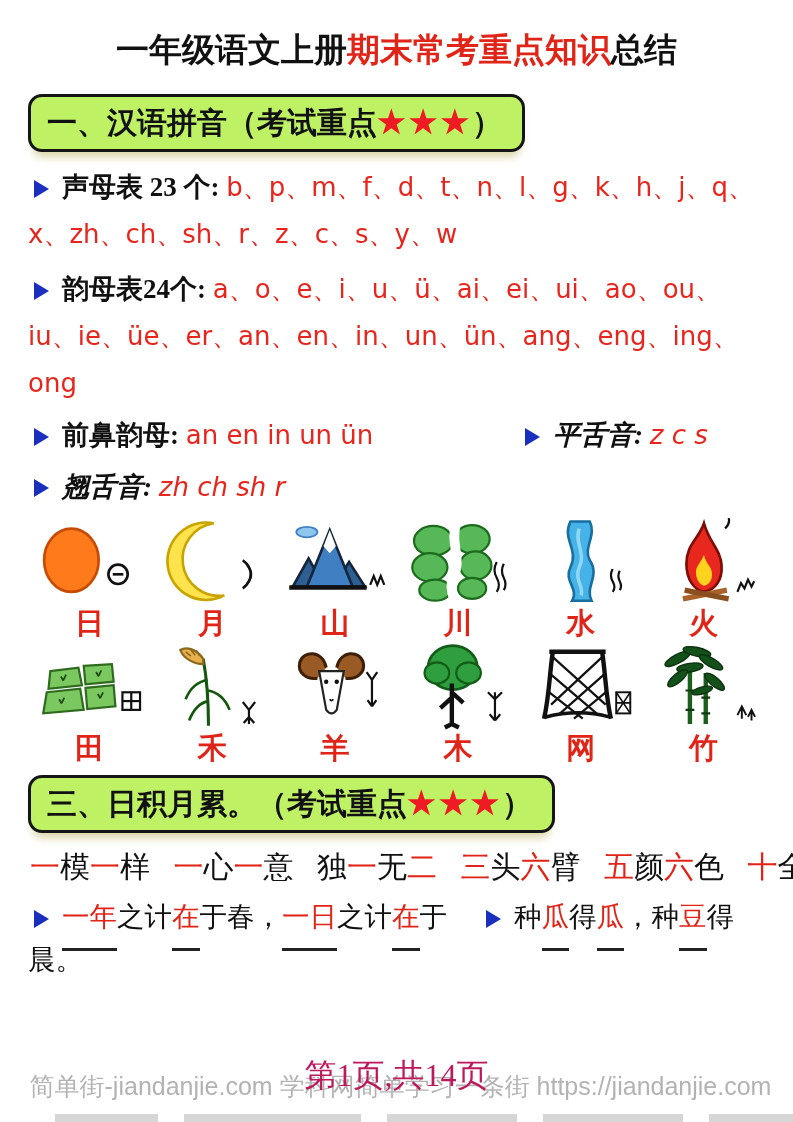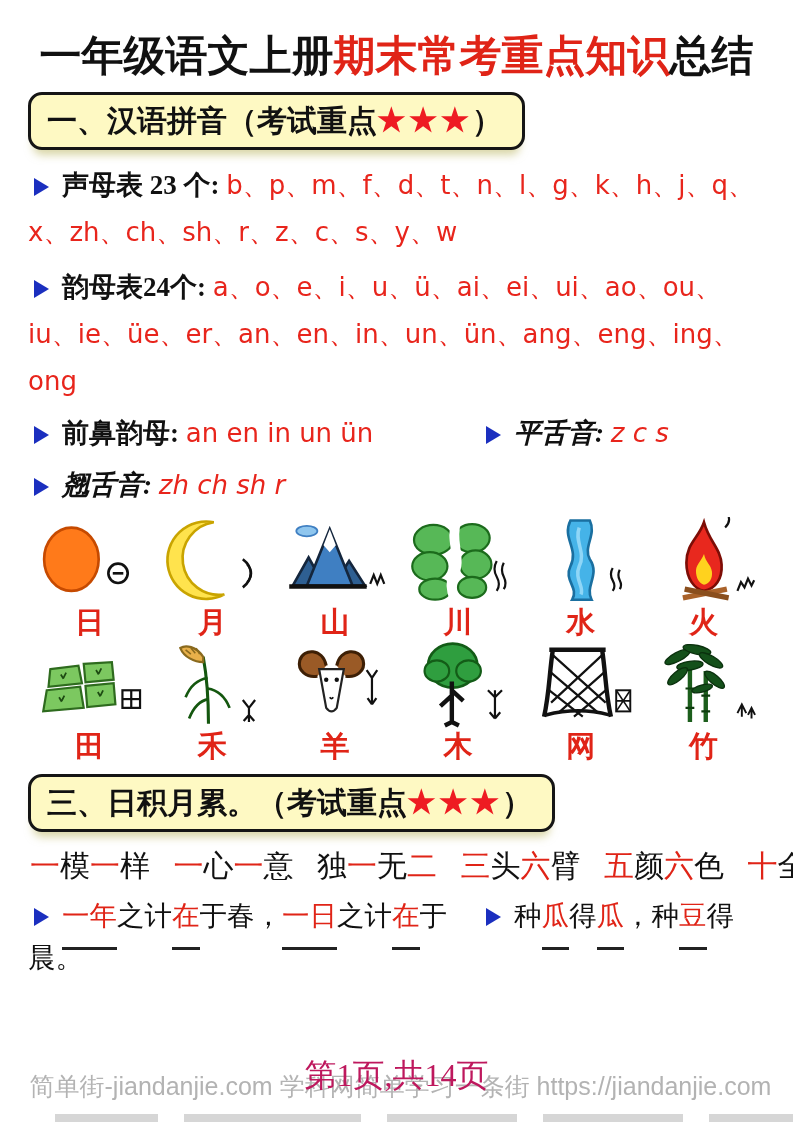"一年级语文上册期末常考重点知识总结" .title { font-size: 42px -> 33px; margin-bottom: 4px -> 16px }
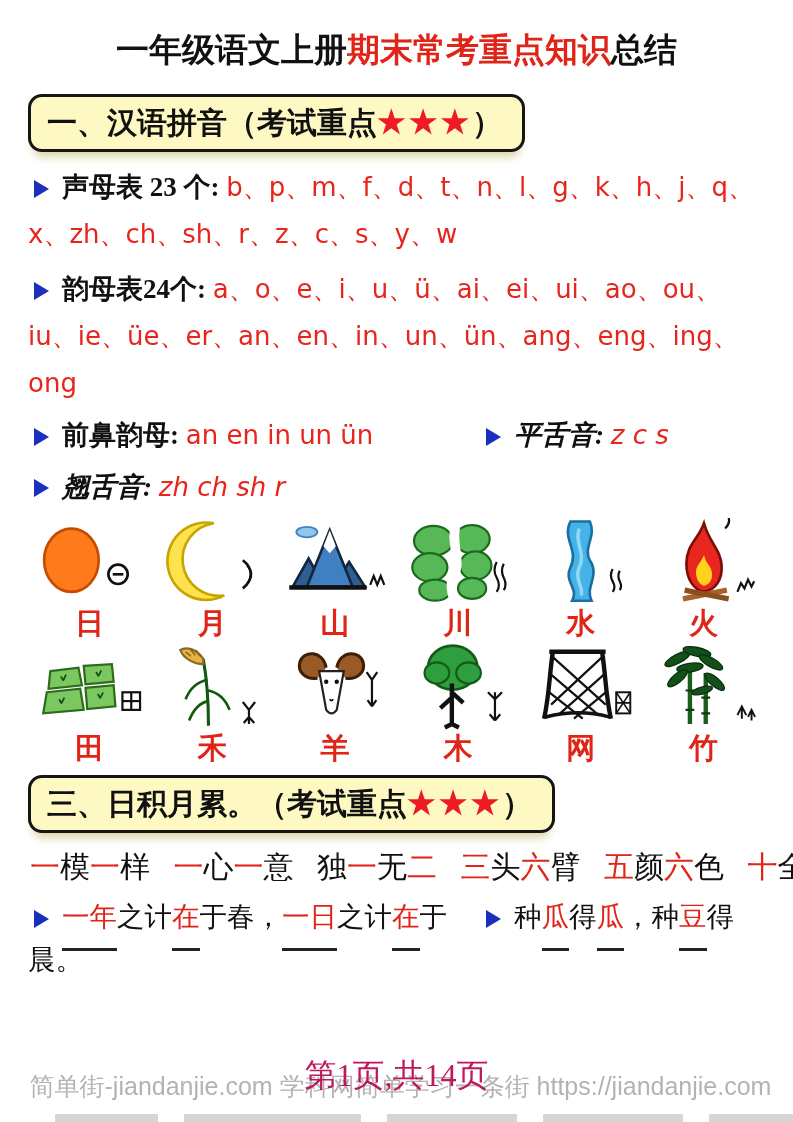"一、汉语拼音（考试重点★★★）" .banner { background: #fef9c3 -> #bef264 }
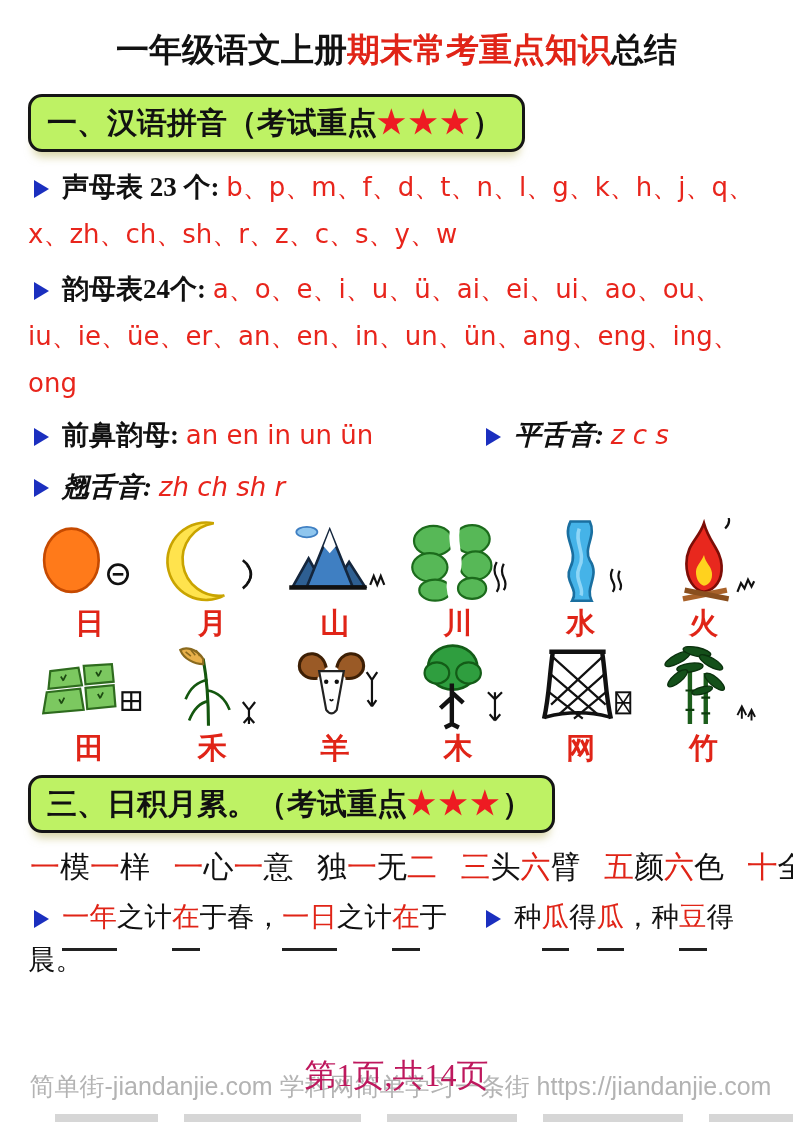"前鼻韵母: an en in un" .pairrow { gap: none -> 39px }
